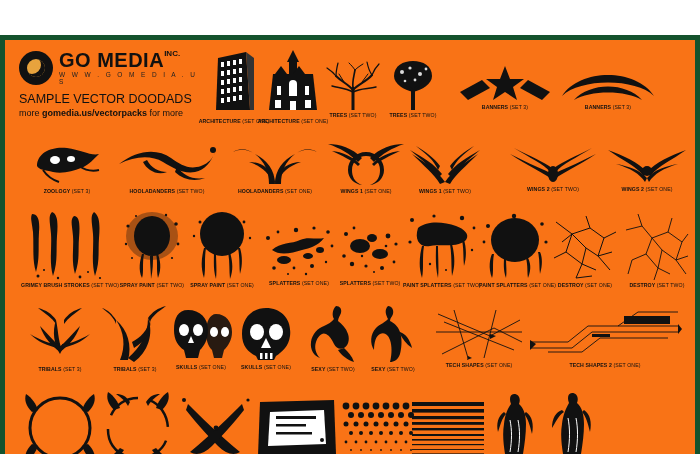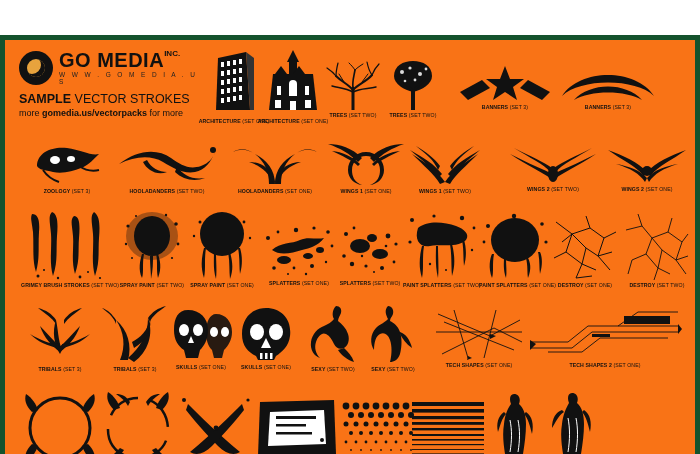"SAMPLE" .sample-line .bold { font-weight: bold -> normal }
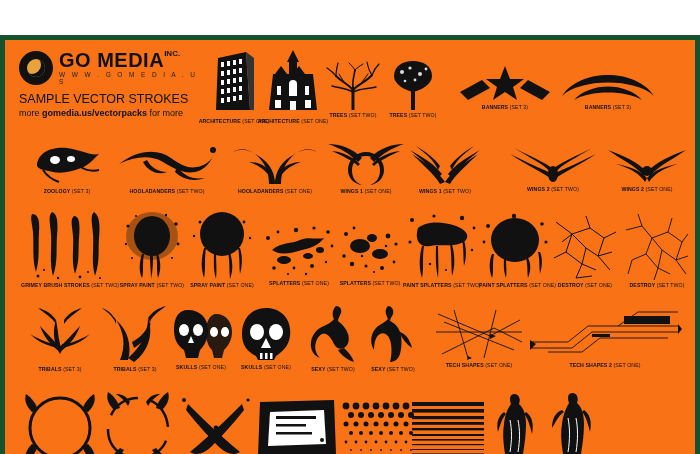"VECTOR STROKES" span { text: STROKES -> DOODADS }
